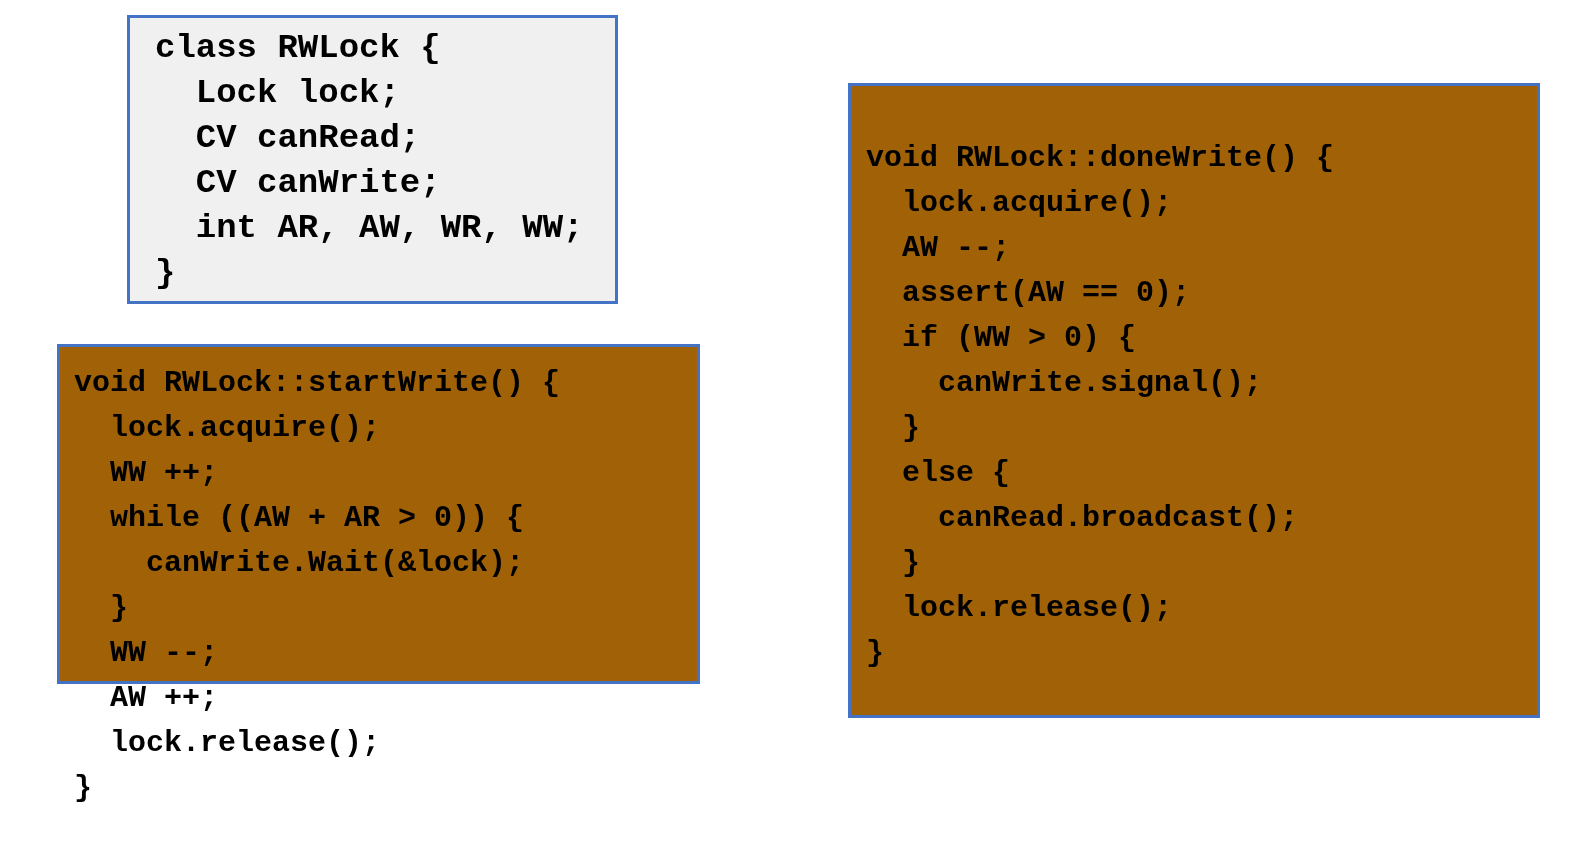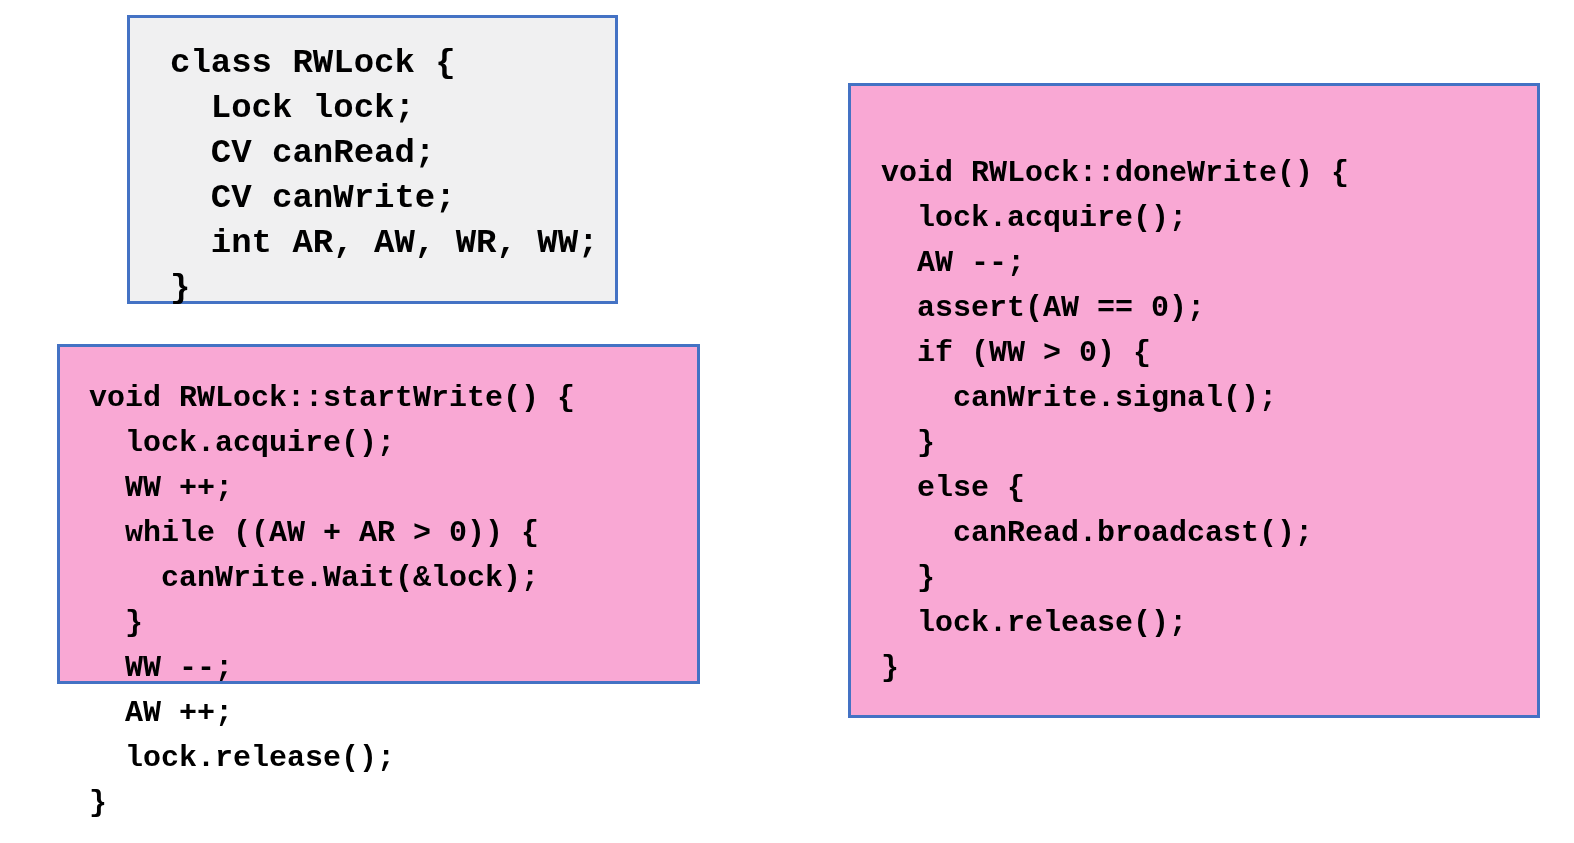"class RWLock {" .code-box pre { margin: 15px -> 0 }
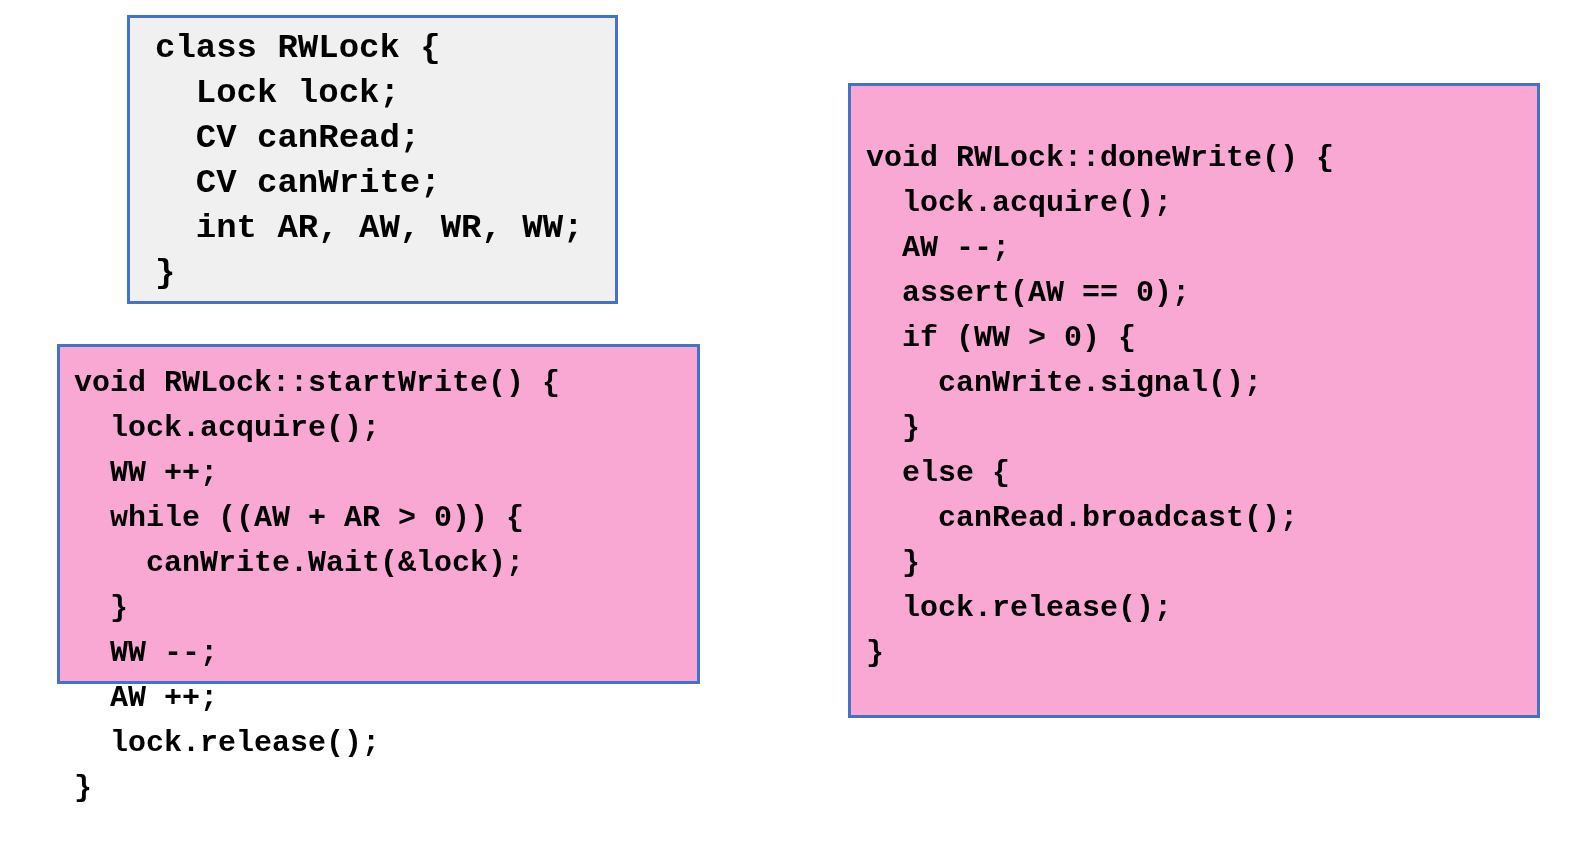"void RWLock::doneWrite() {" .code-box { background: #f9a8d4 -> #a16207 }
